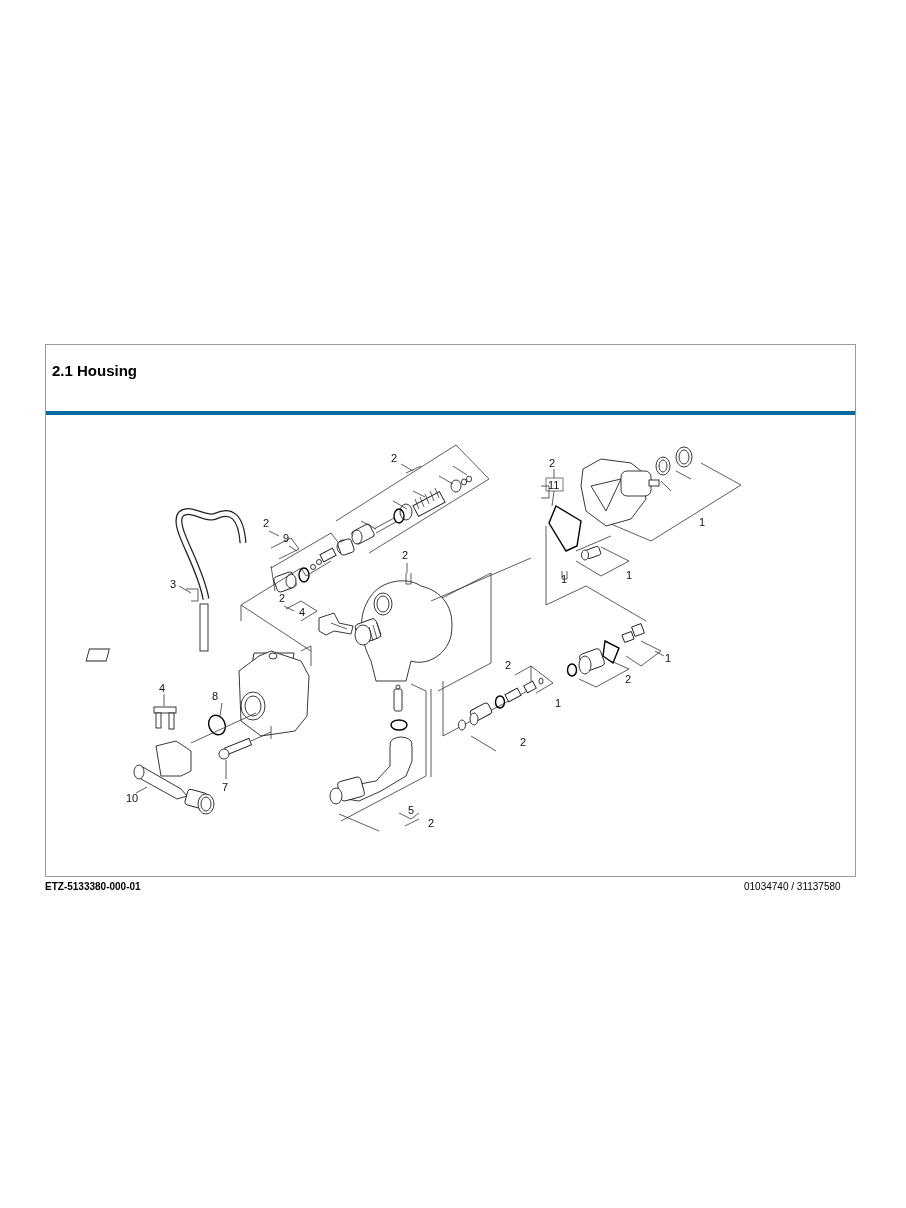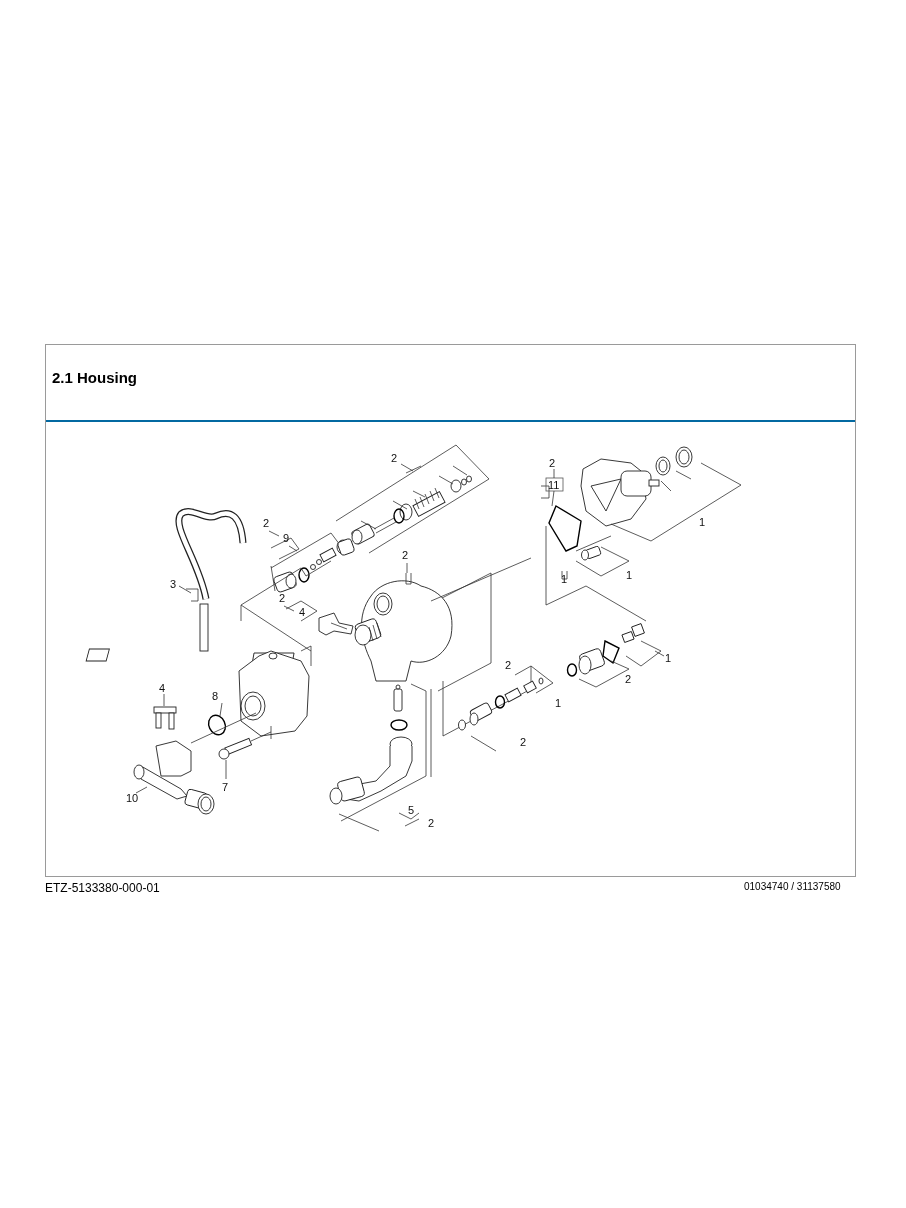"2.1 Housing" .header { border-bottom: 2px solid #0369a1 -> 4px solid #0369a1; top: 16px -> 9px }
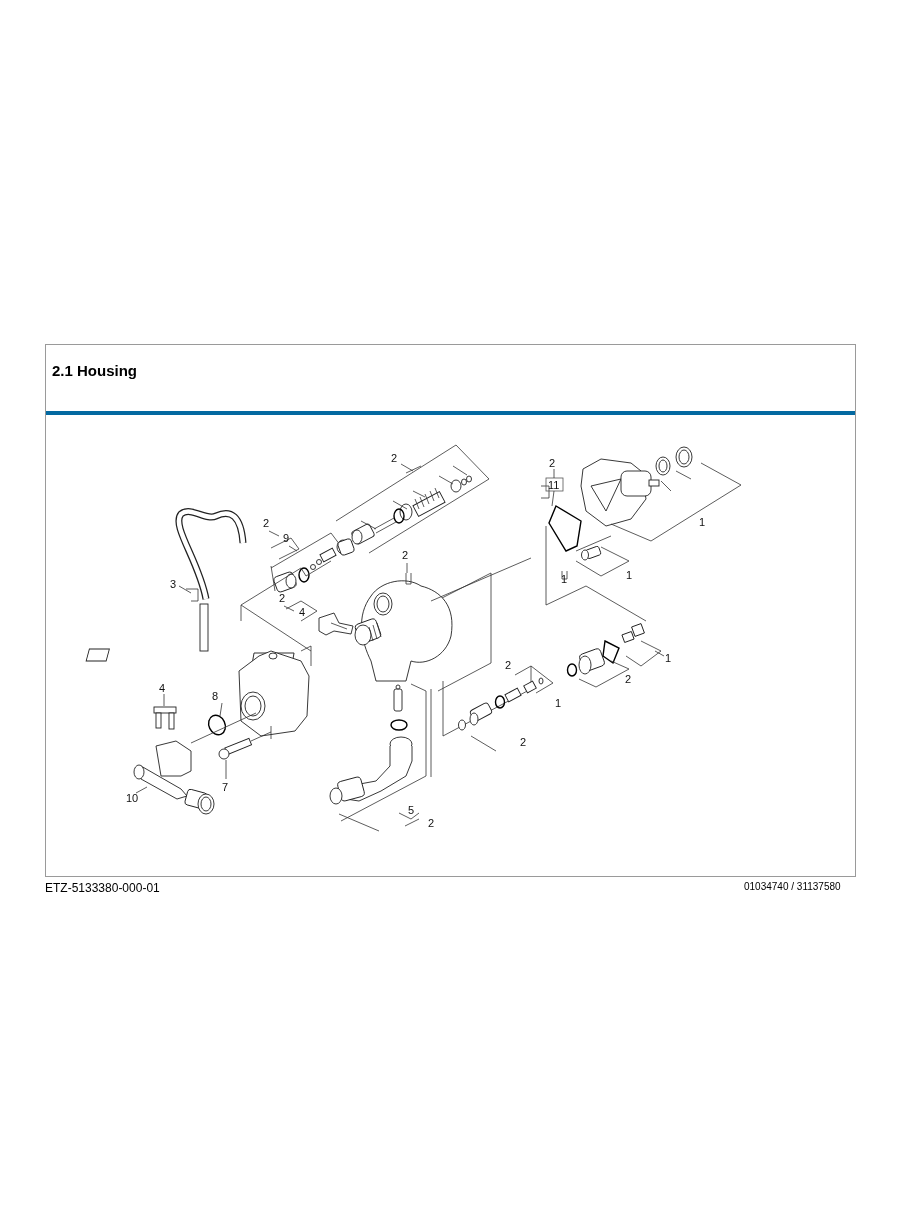"ETZ-5133380-000-01" .footer-left { font-size: 12px -> 10px; font-weight: none -> bold }
